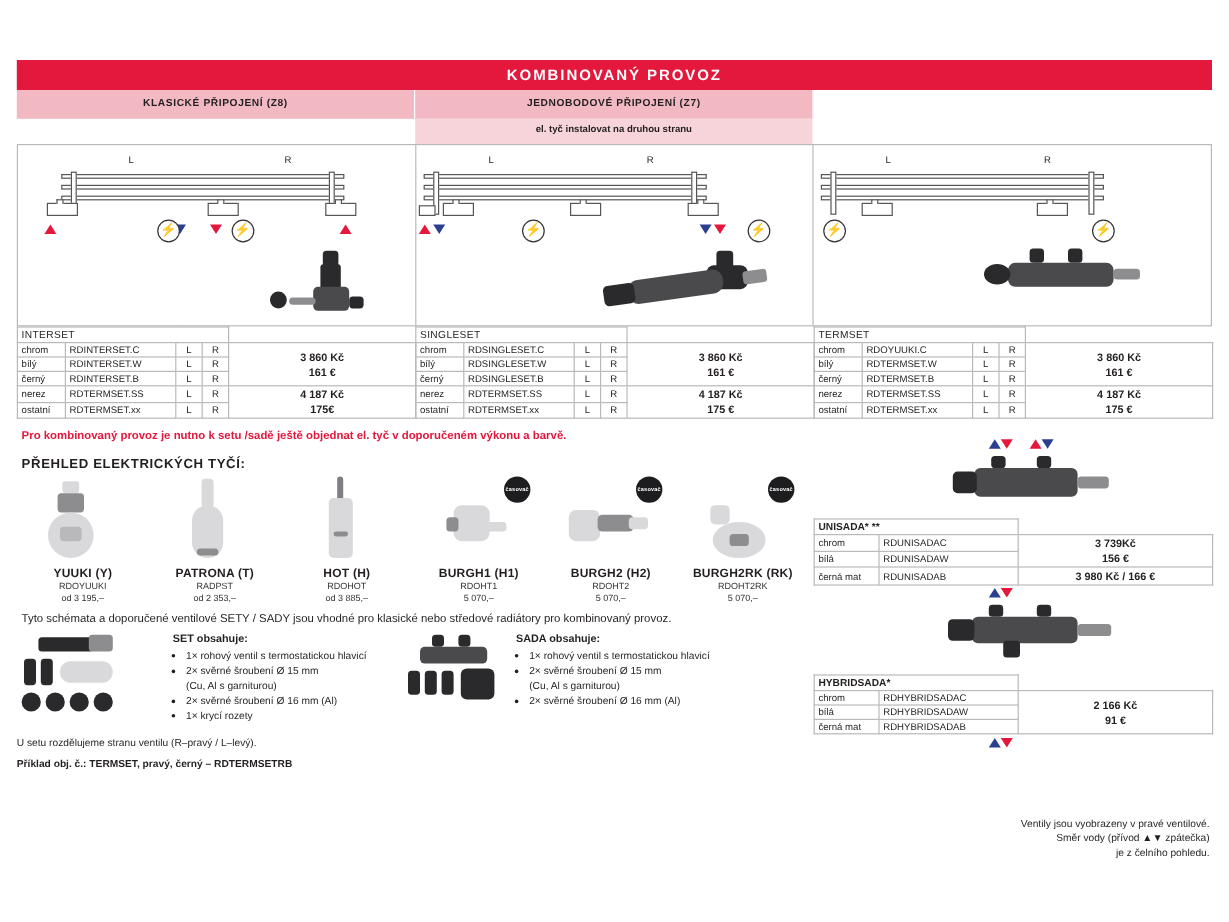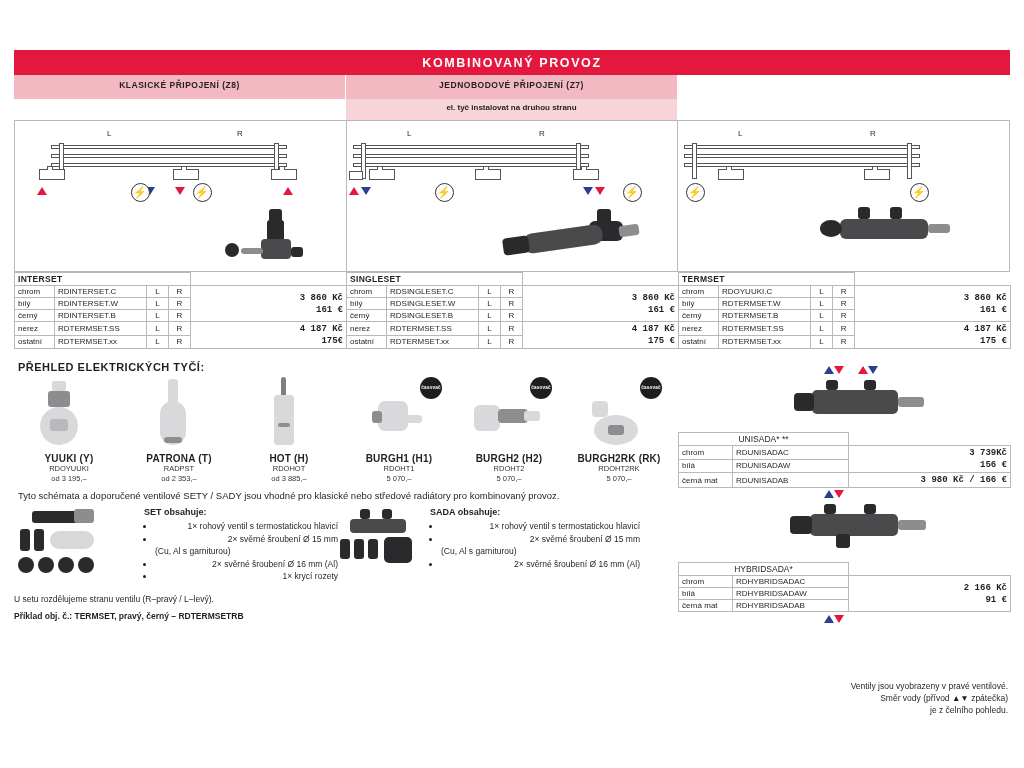"INTERSET" .ptable .title-cell { font-weight: bold -> normal }
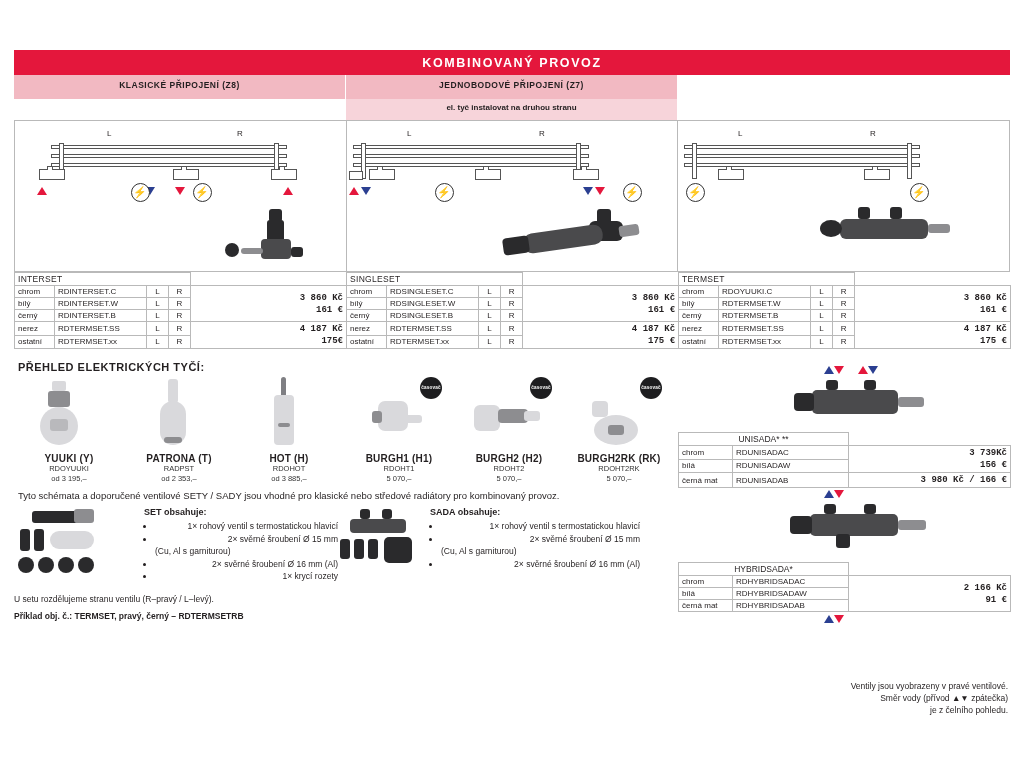"3 860 Kč" .price-cell { font-family: Liberation Mono, monospace -> none; text-align: right -> center }
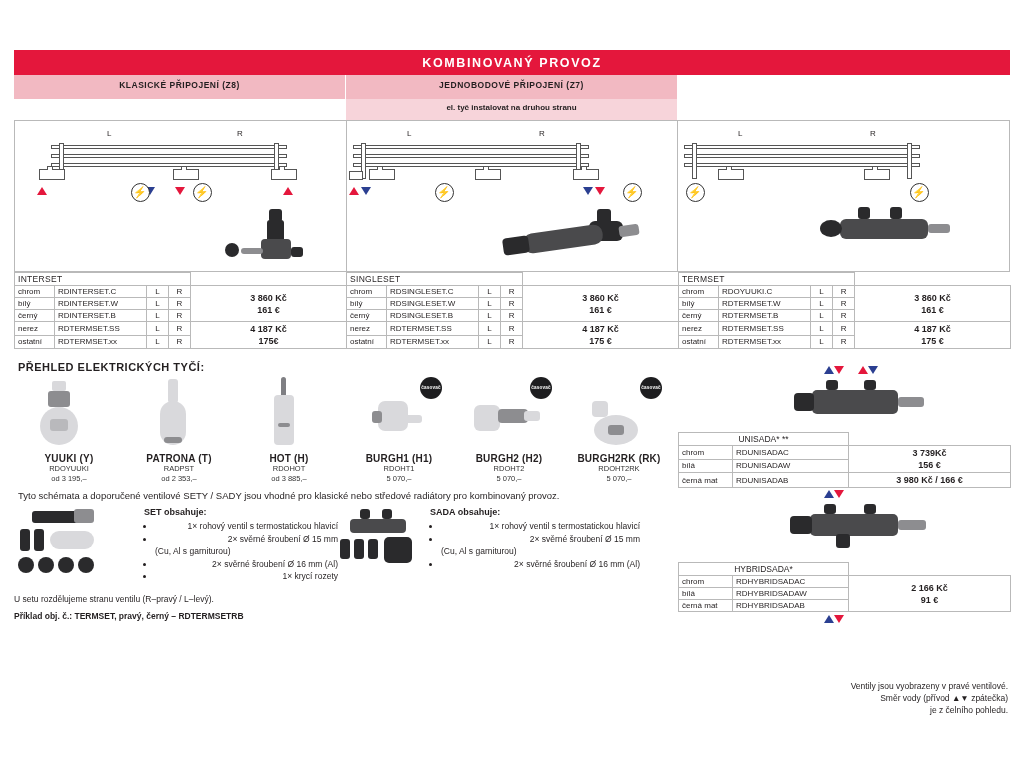"Pro kombinovaný provoz je nutno" div.red-note { html: none -> <div>Pro kombinovaný provoz je nutno k setu /sadě ještě objednat el. tyč v doporučeném výkonu a barvě.</div> }
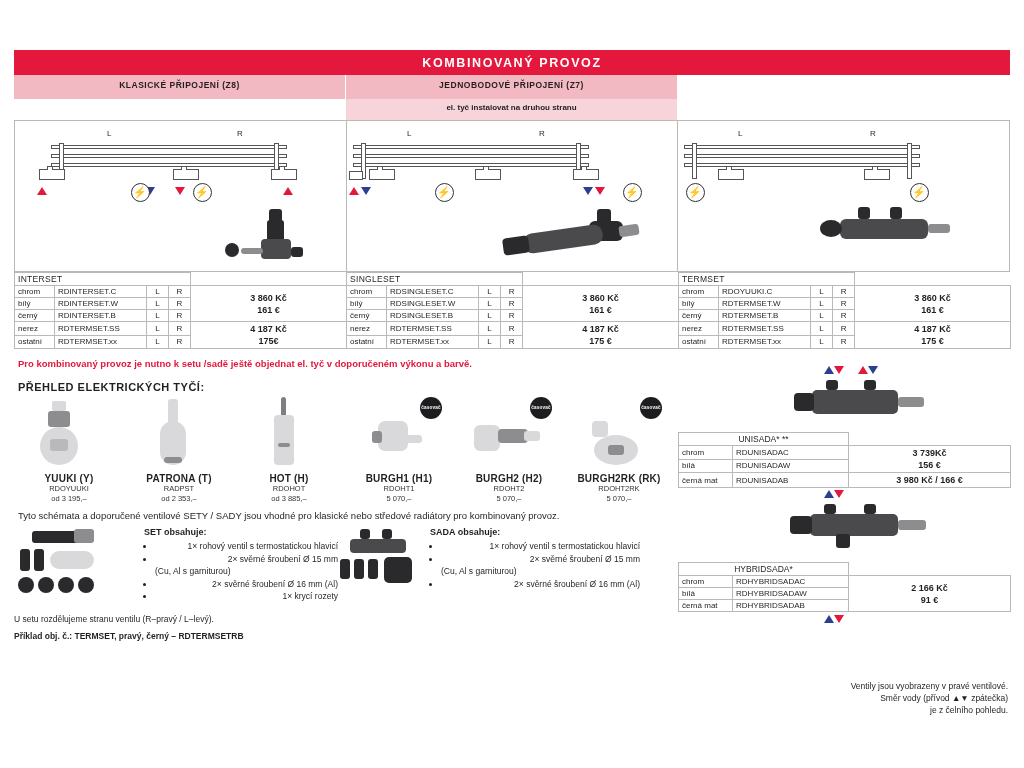"UNISADA* **" .sadatbl .hdr { font-weight: normal -> bold; text-align: center -> none }
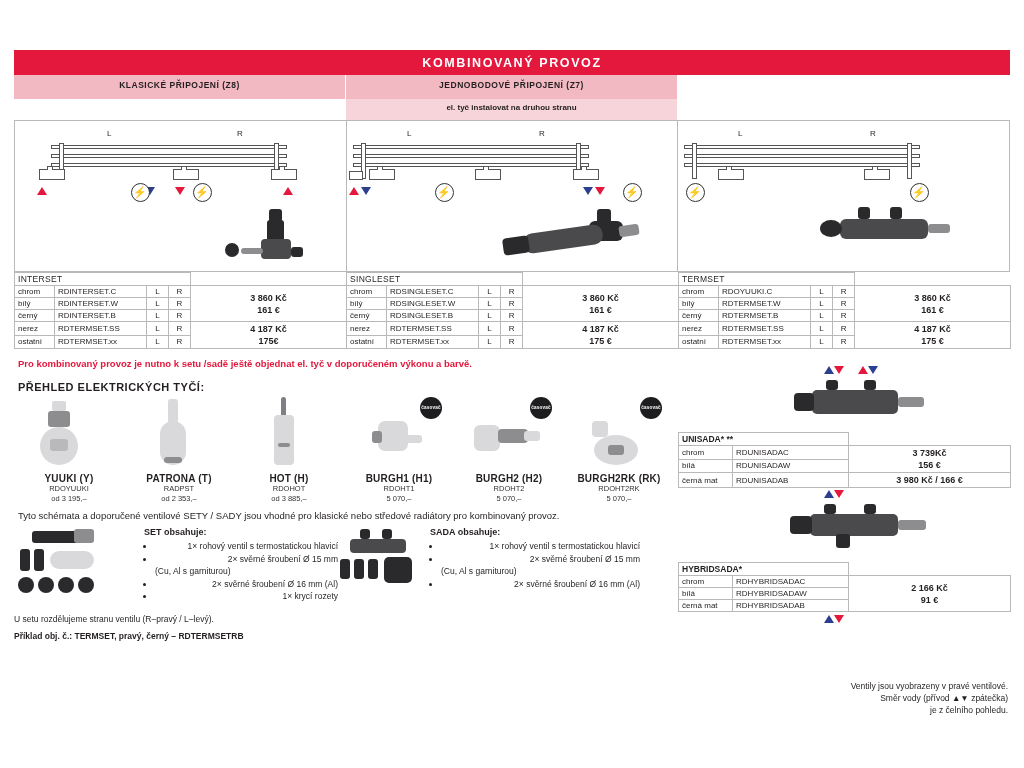"1× rohový ventil s termostatickou" .set-list { text-align: right -> none }
